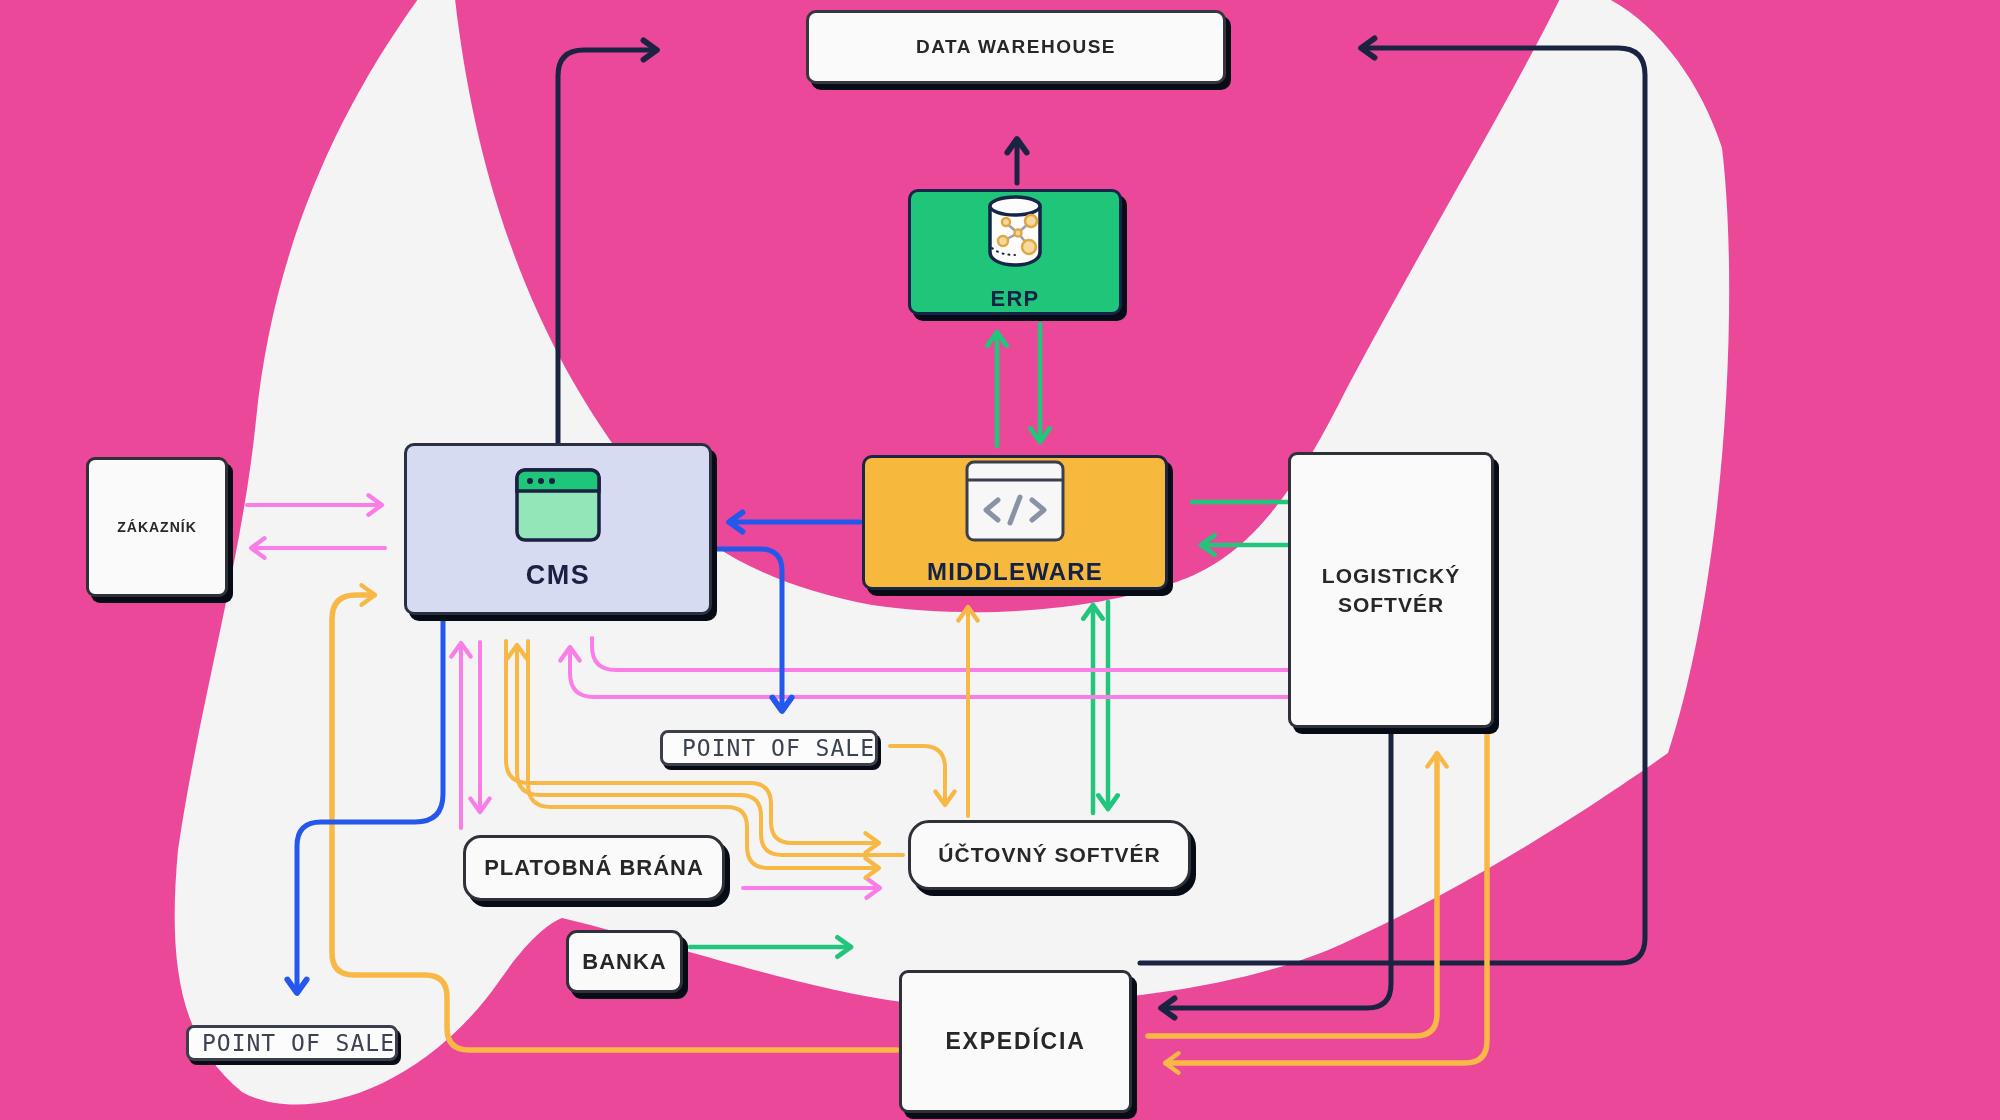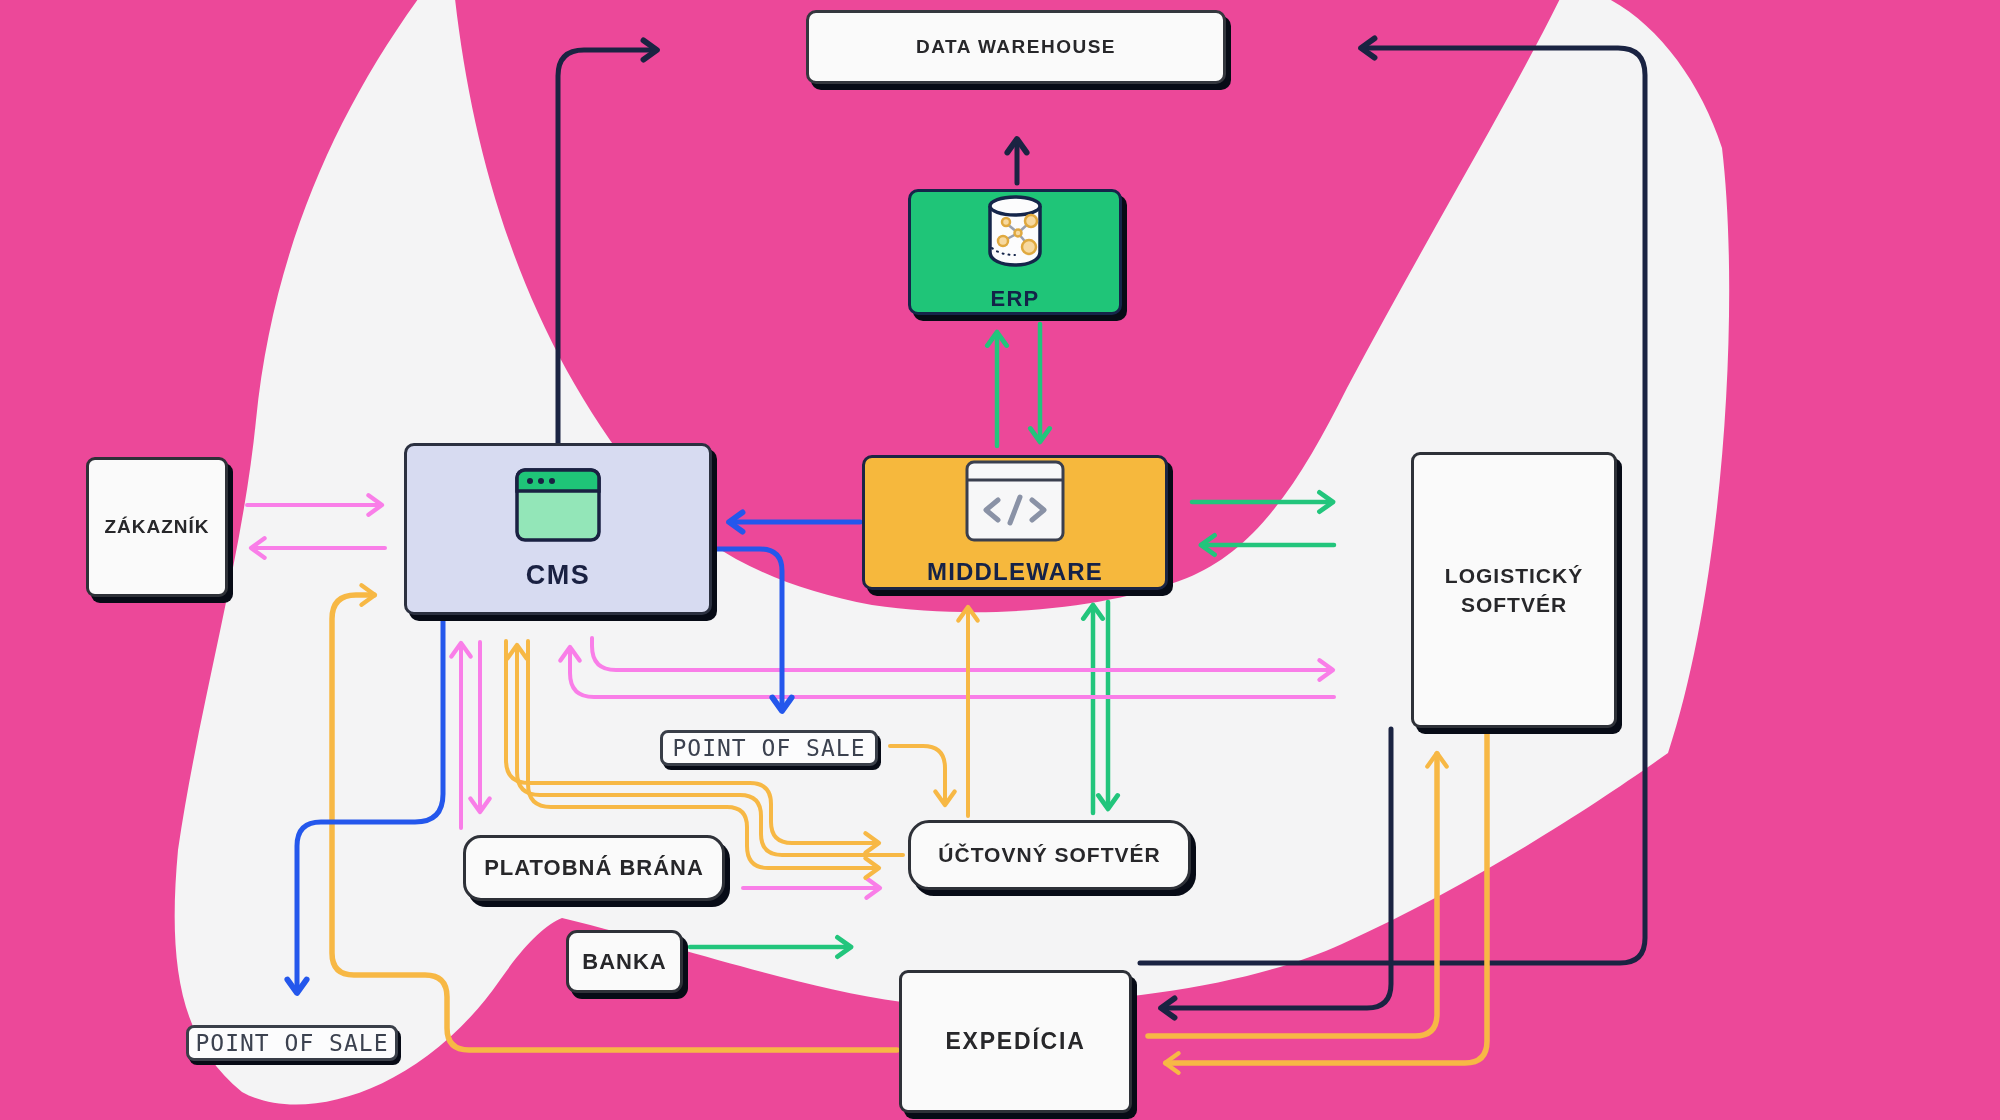"ZÁKAZNÍK" .n-zak { font-size: 19px -> 14px }
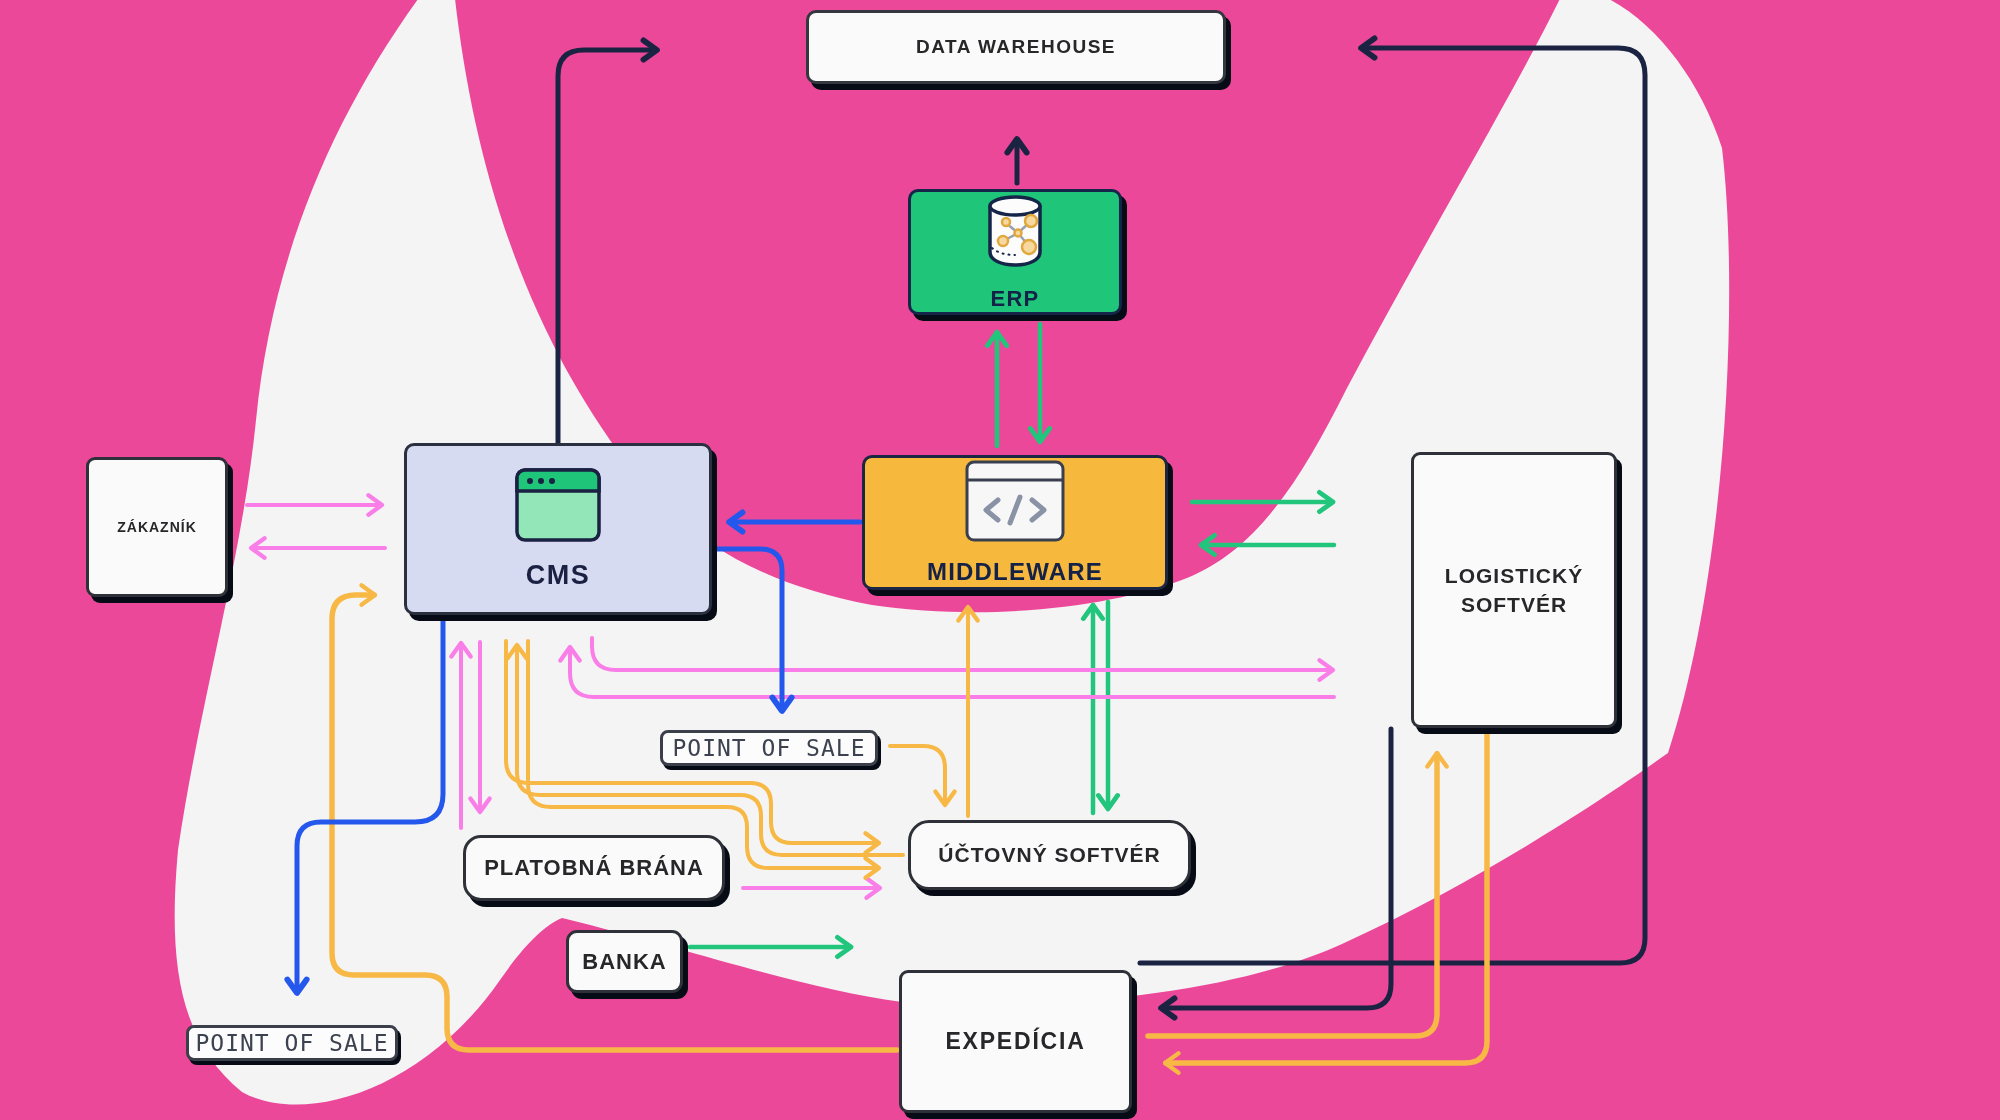"LOGISTICKÝ SOFTVÉR" .n-ls { left: 1411px -> 1288px }
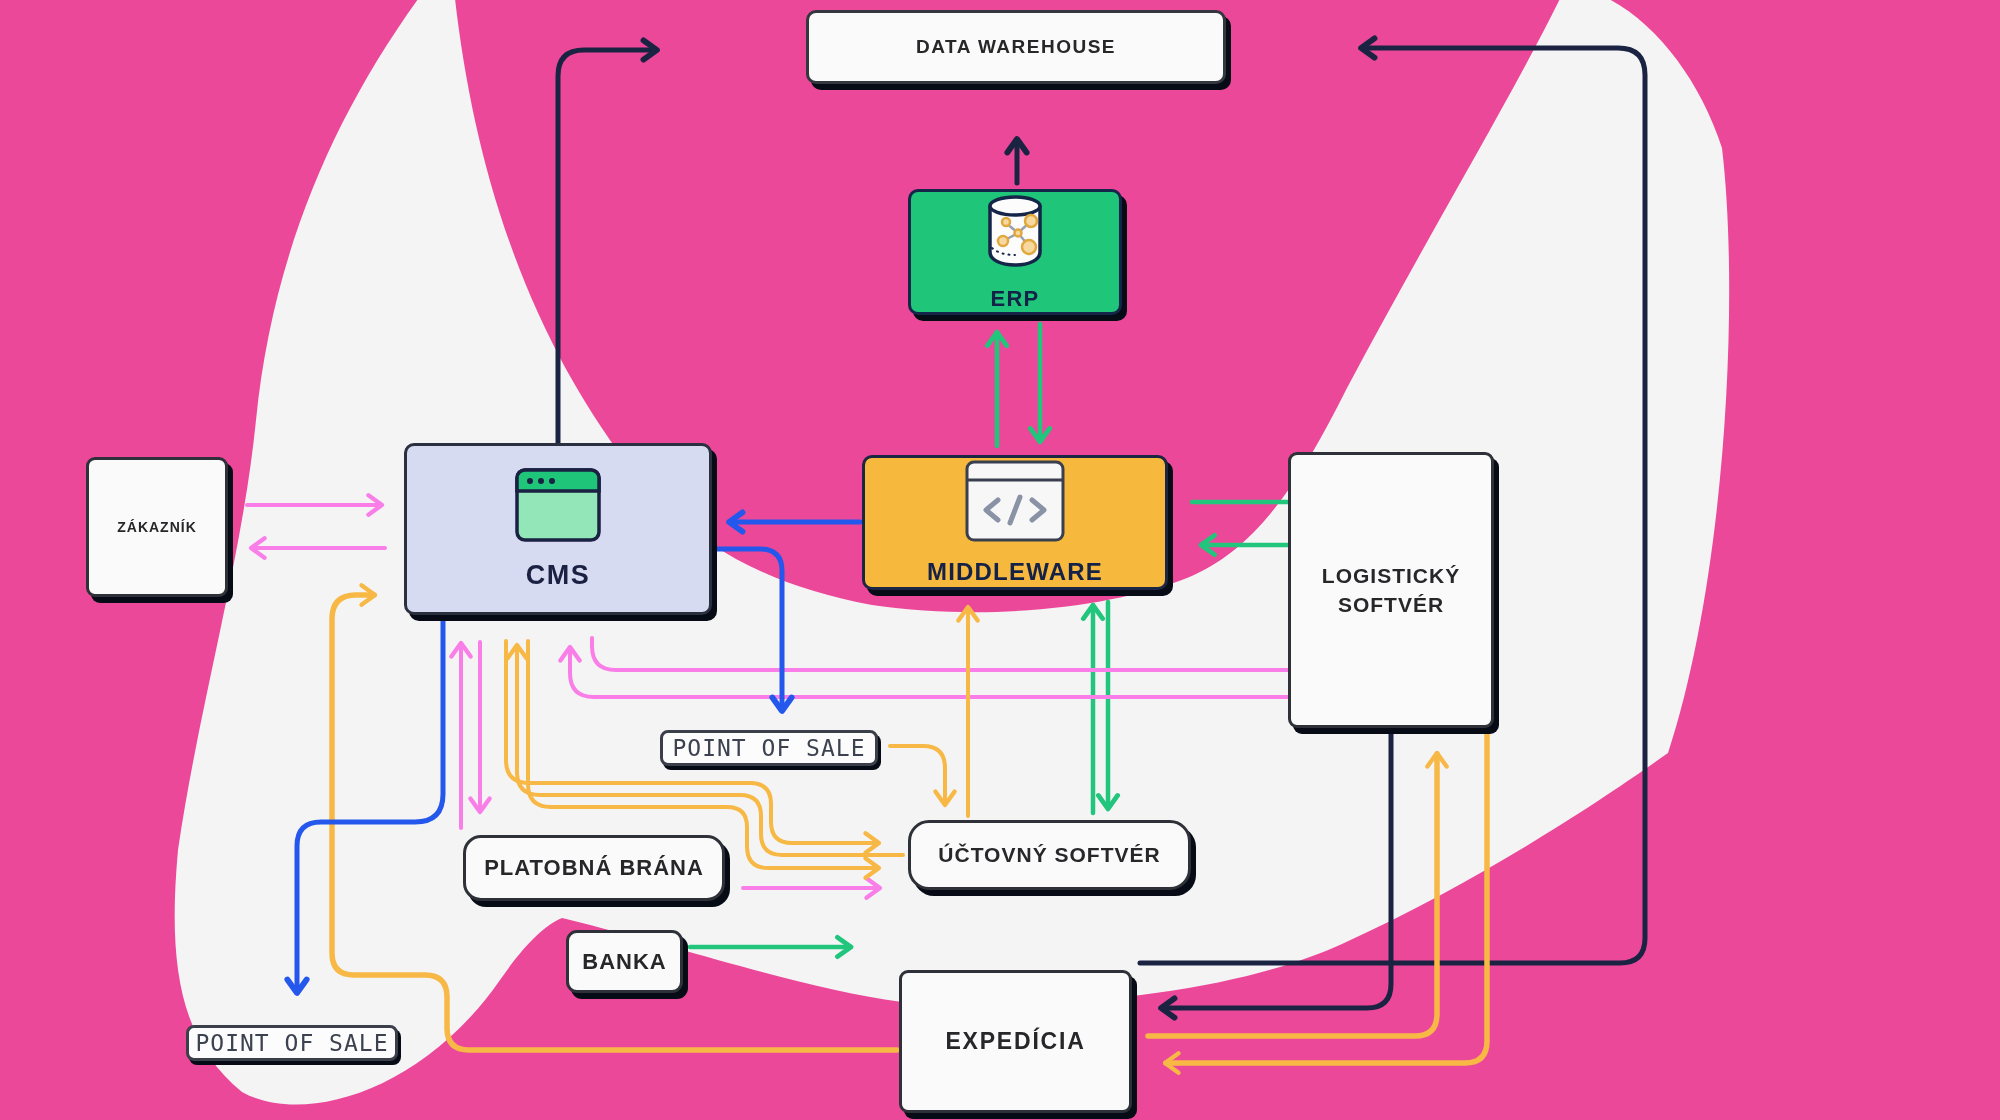"POINT OF SALE" .pos { justify-content: center -> flex-end }
